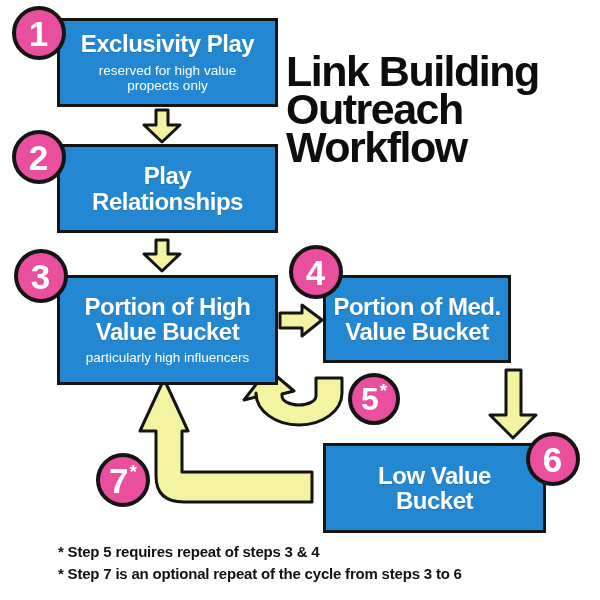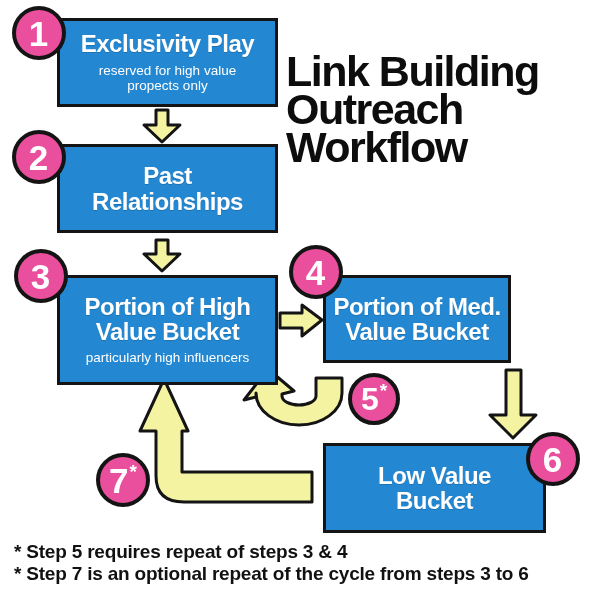"Past Relationships" div.box-title { text: Past -> Play }
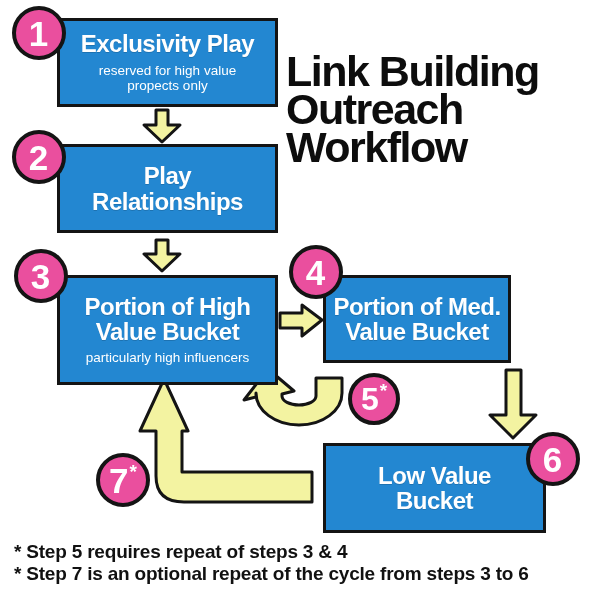"* Step 5 requires repeat" .footnote { font-size: 19px -> 15px; margin-left: none -> 44px }
